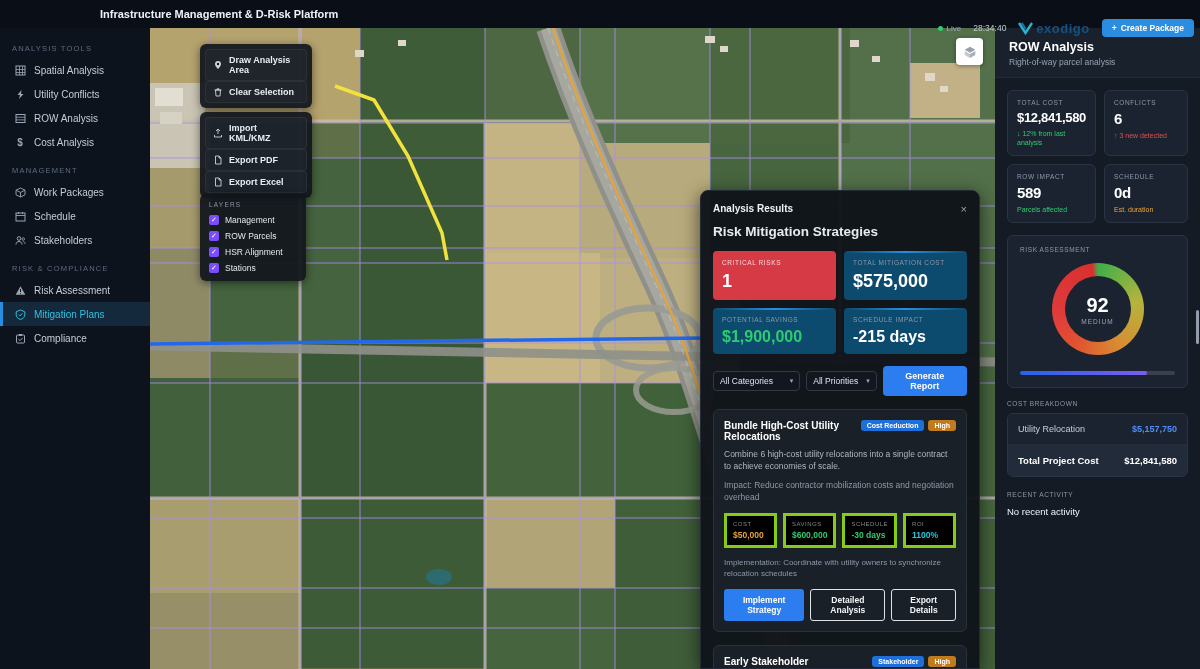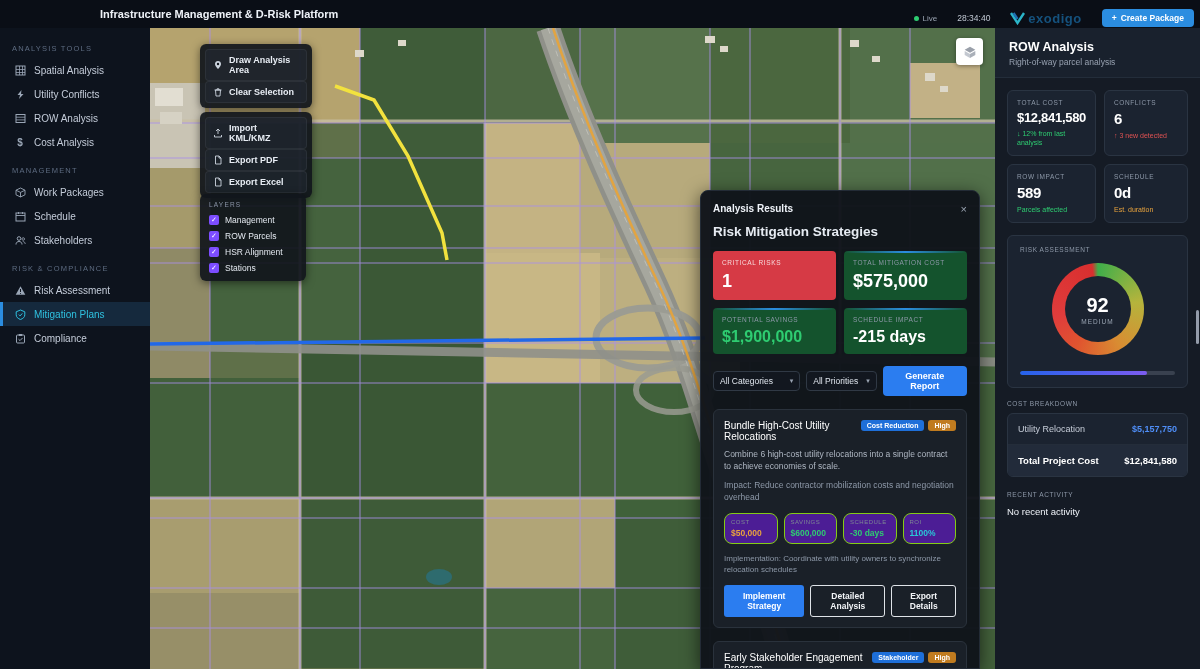"Live" .topbar-right { gap: 20px -> 12px; top: 4px -> 14px }
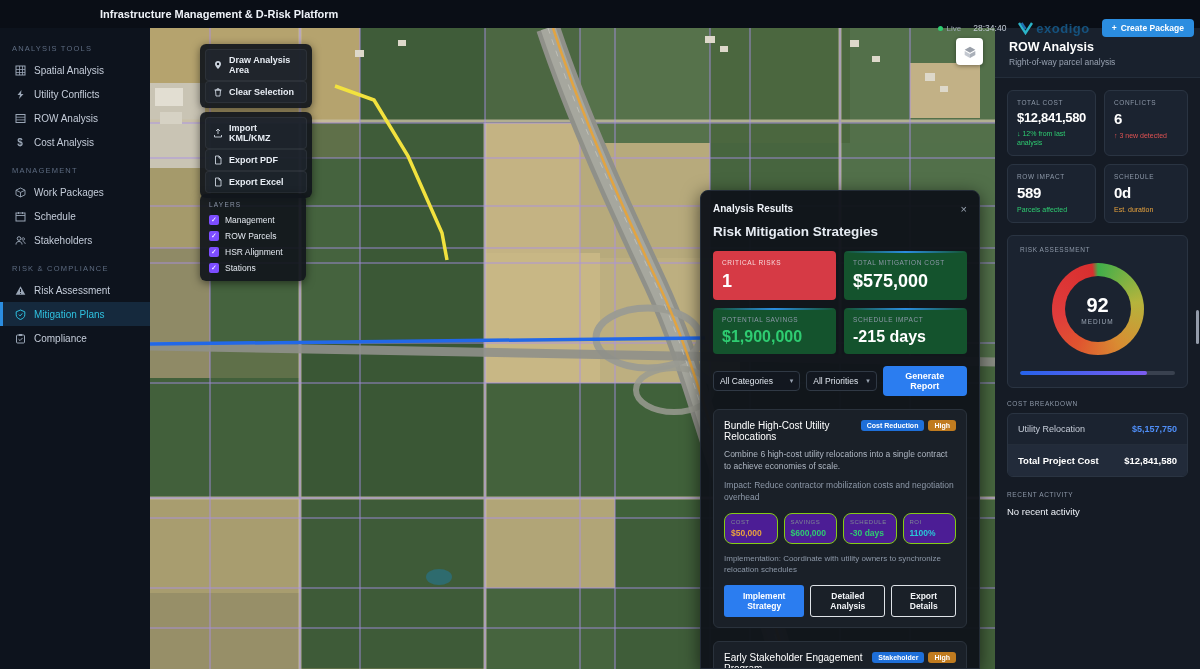"$575,000" .sum-card { background: #14532d -> #0c4a6e }
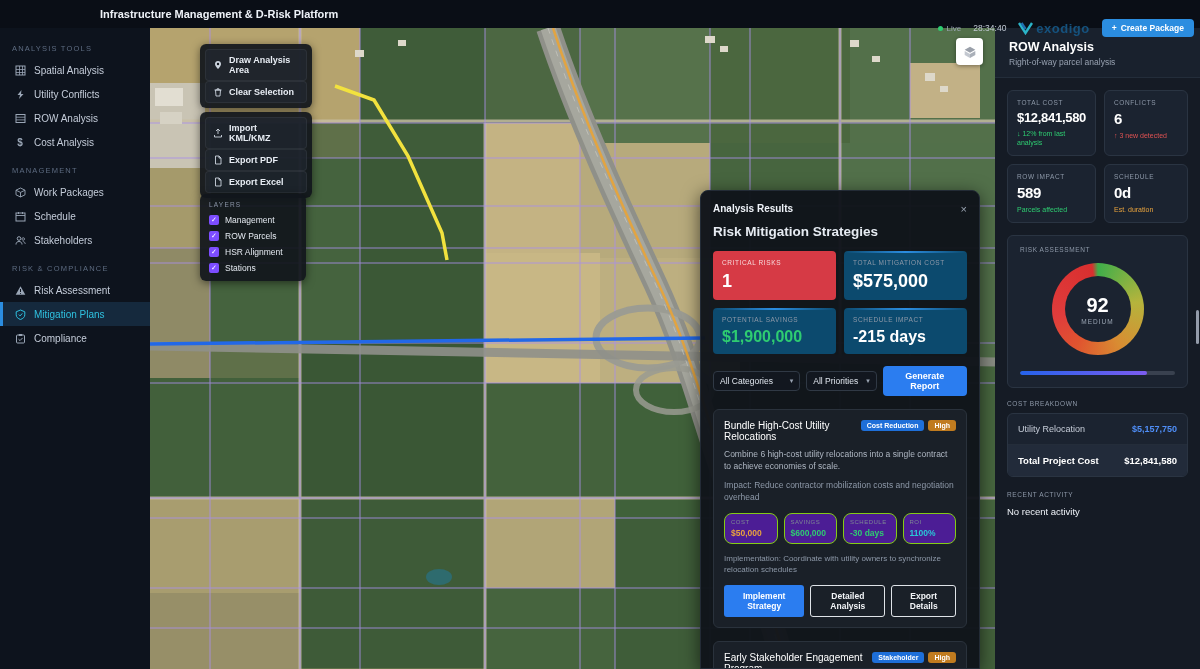"Bundle High-Cost Utility Relocations" .strat-title { font-weight: normal -> bold }
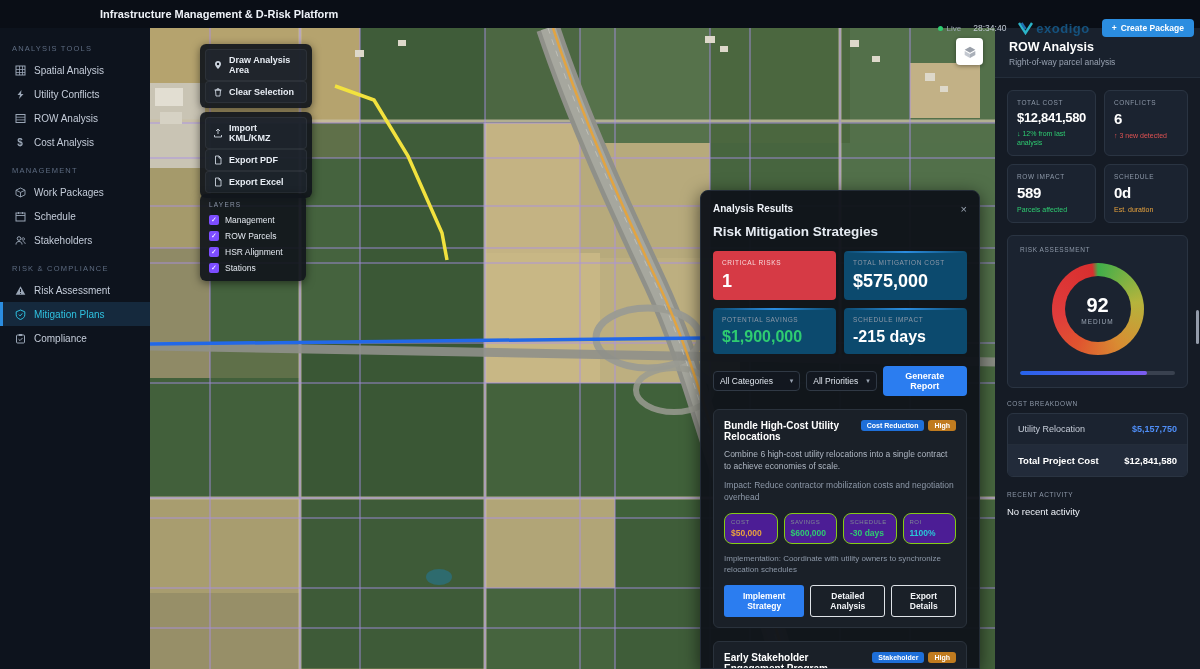"$50,000" .mini-box { background: #4c1d95 -> #000000; border: 1px solid #84cc16 -> 3px solid #84cc16; border-radius: 8px -> 0 }
